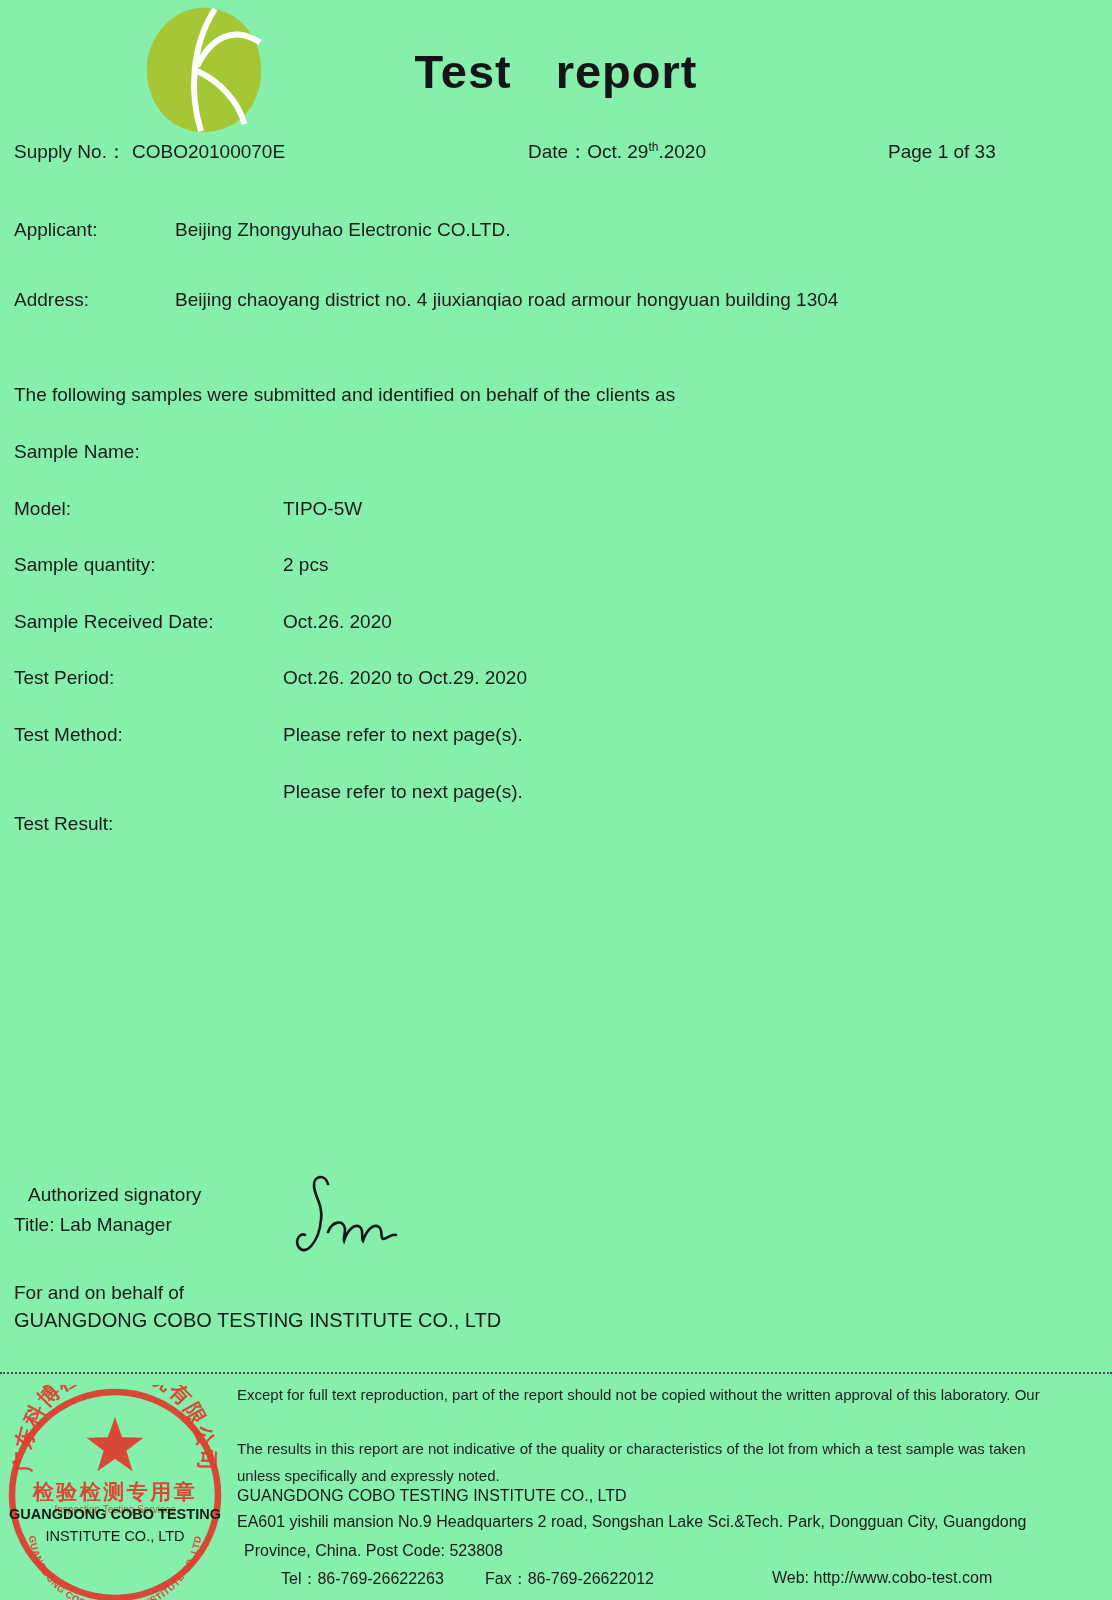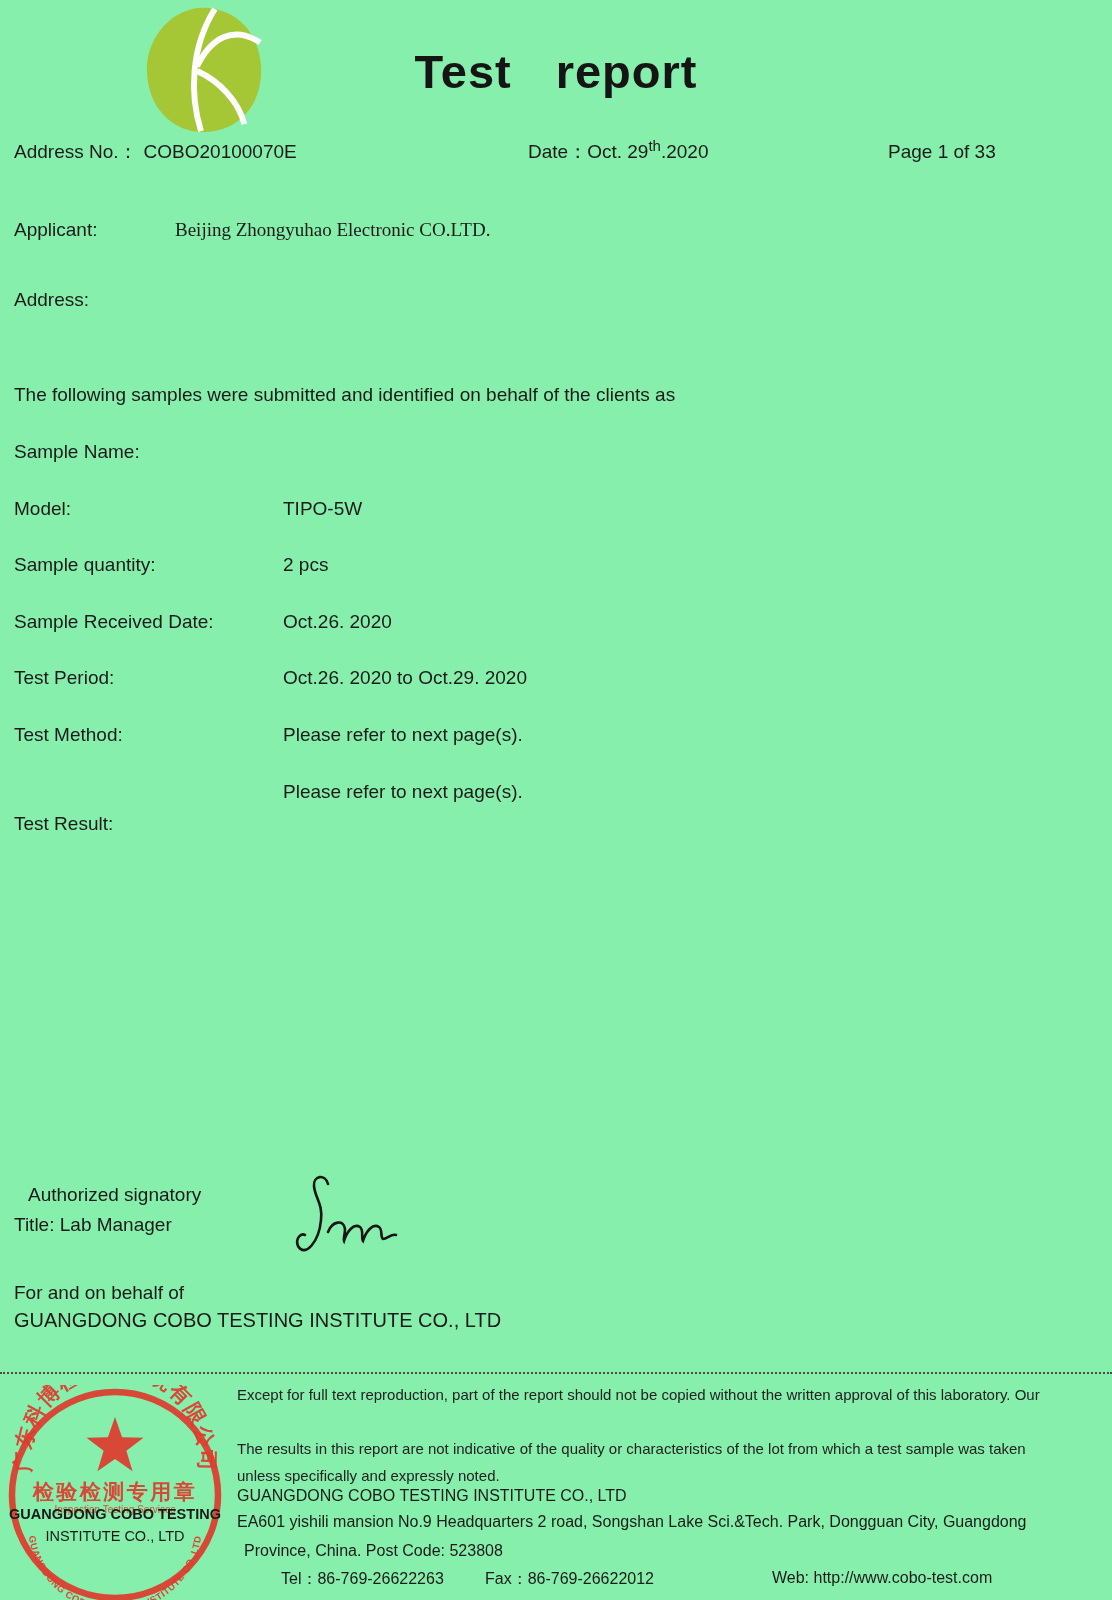"Address No.：" span.lbl { text: Address -> Supply }
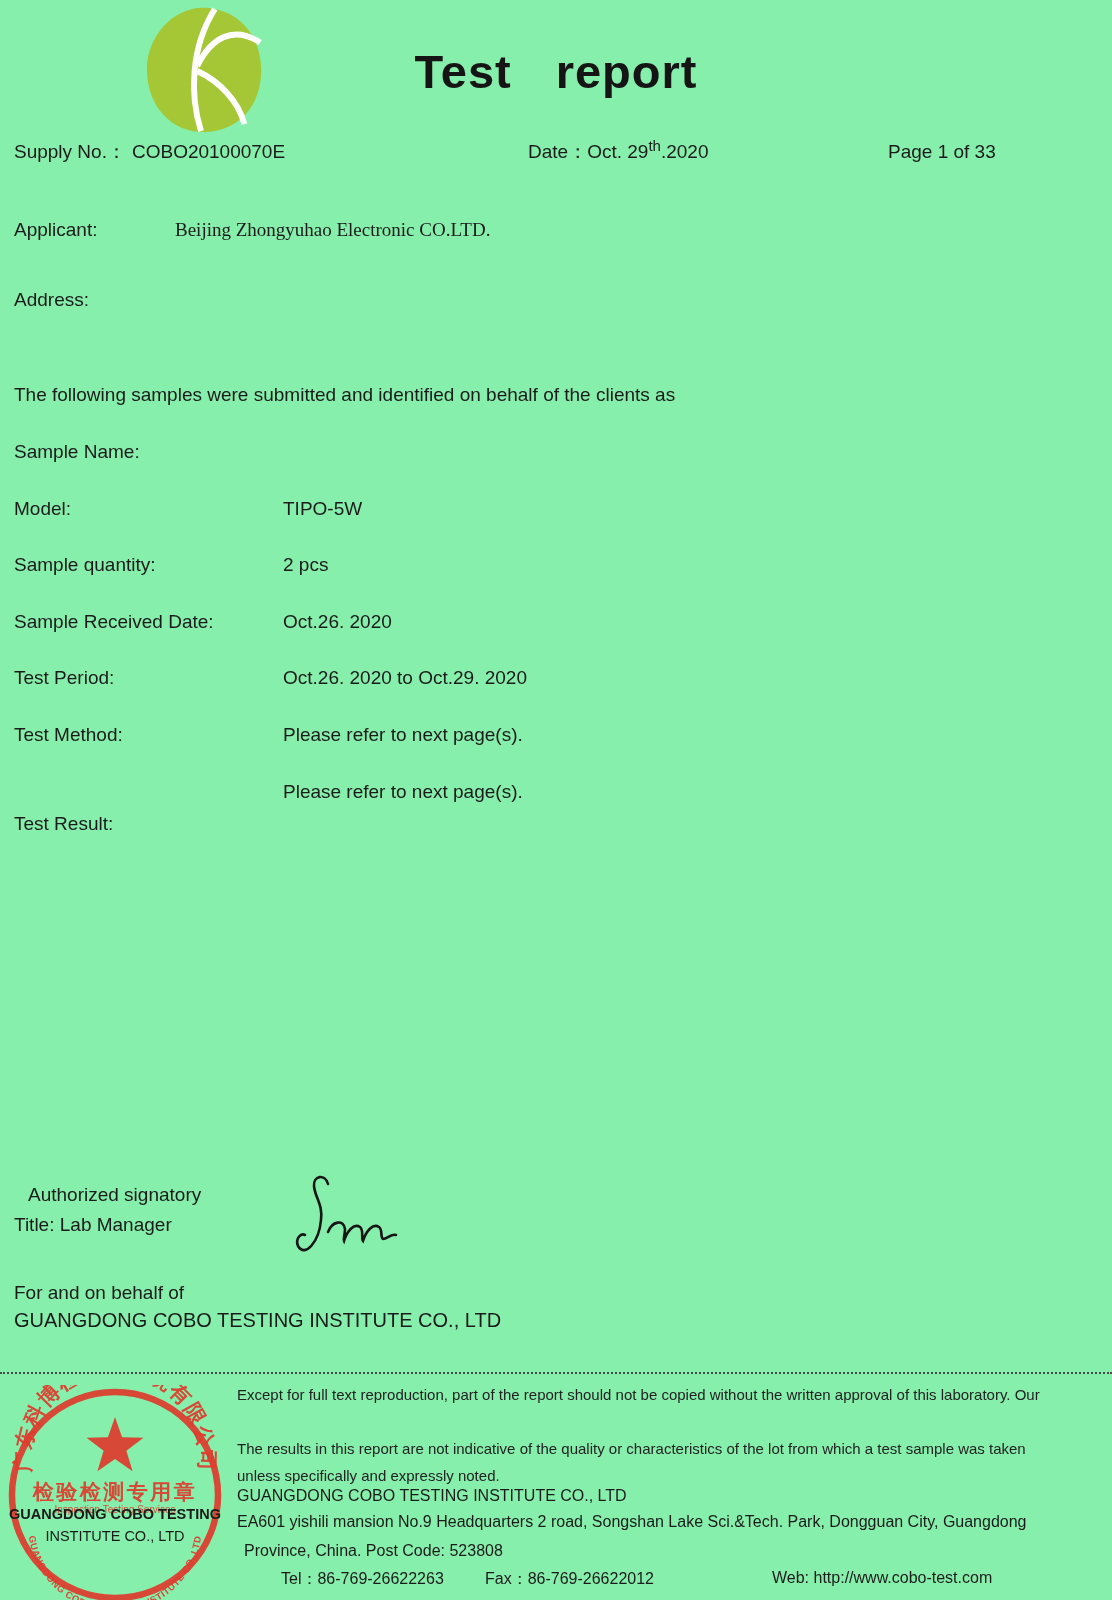"th" sup.th { font-size: 15px -> 12px }
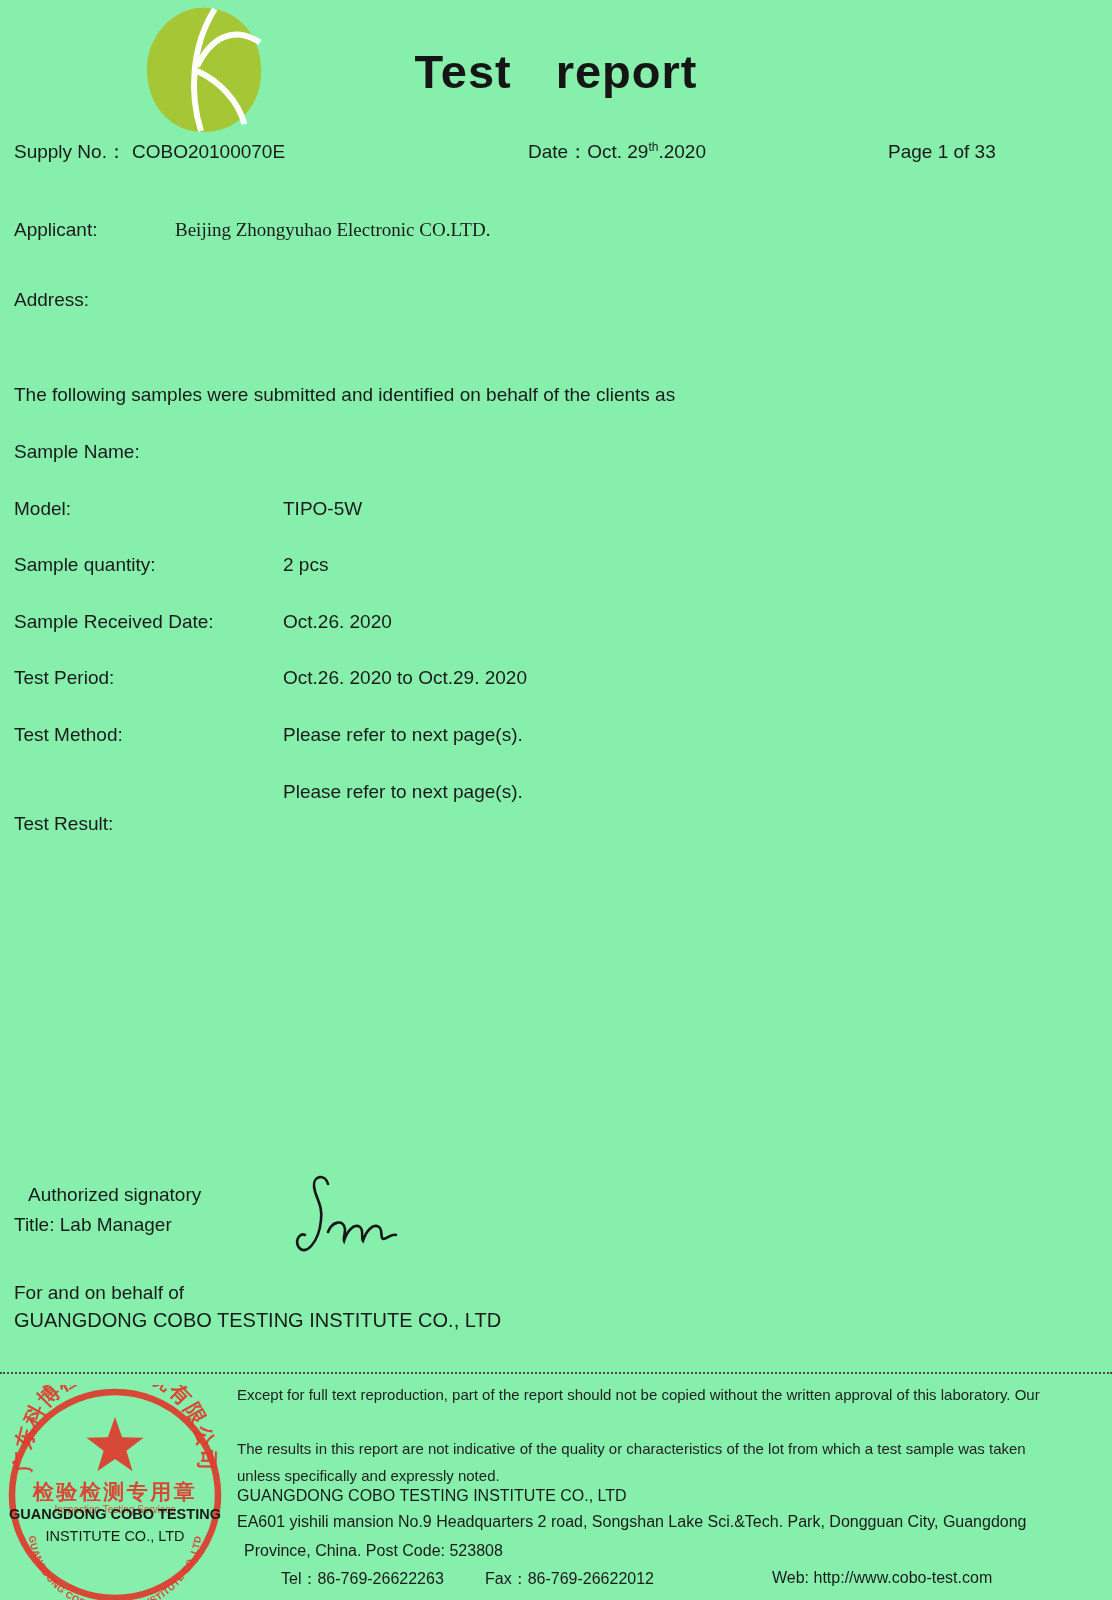"Beijing Zhongyuhao Electronic CO.LTD." div.abs { font-family: Liberation Serif, serif -> none }
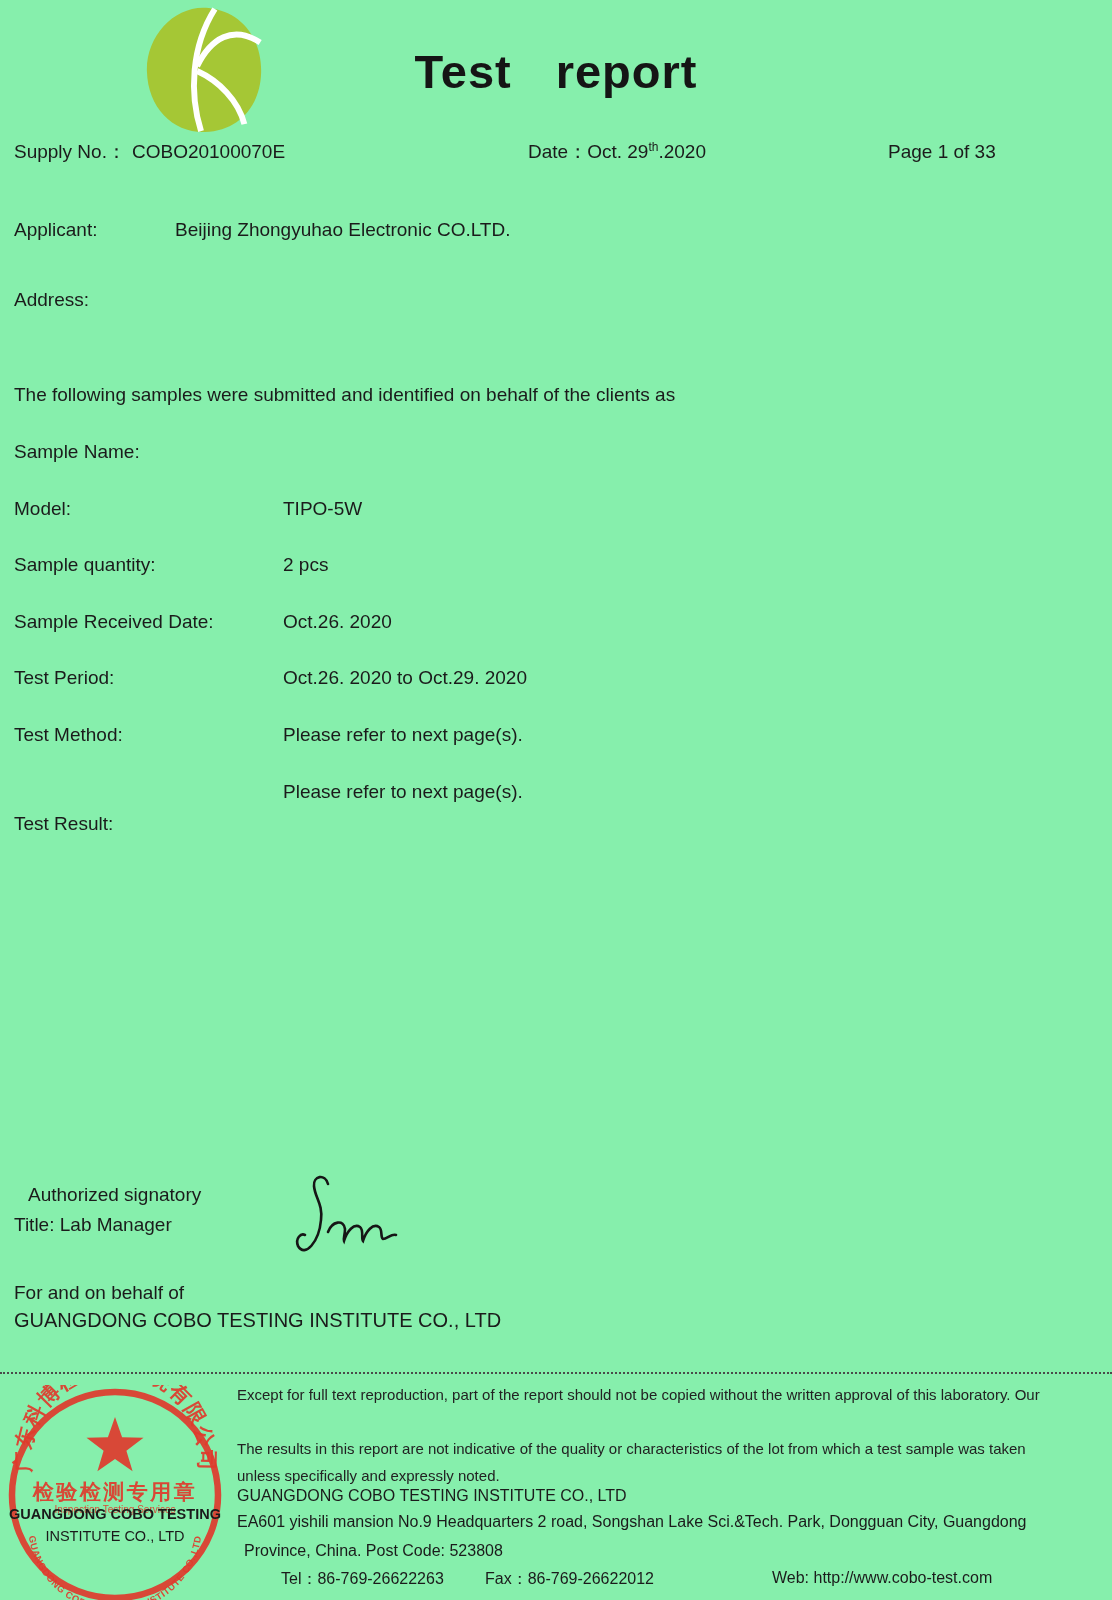"Beijing chaoyang district no. 4" div.abs { html: none -> <div>Beijing chaoyang district no. 4 jiuxianqiao road armour hongyuan building 1304</div> }
